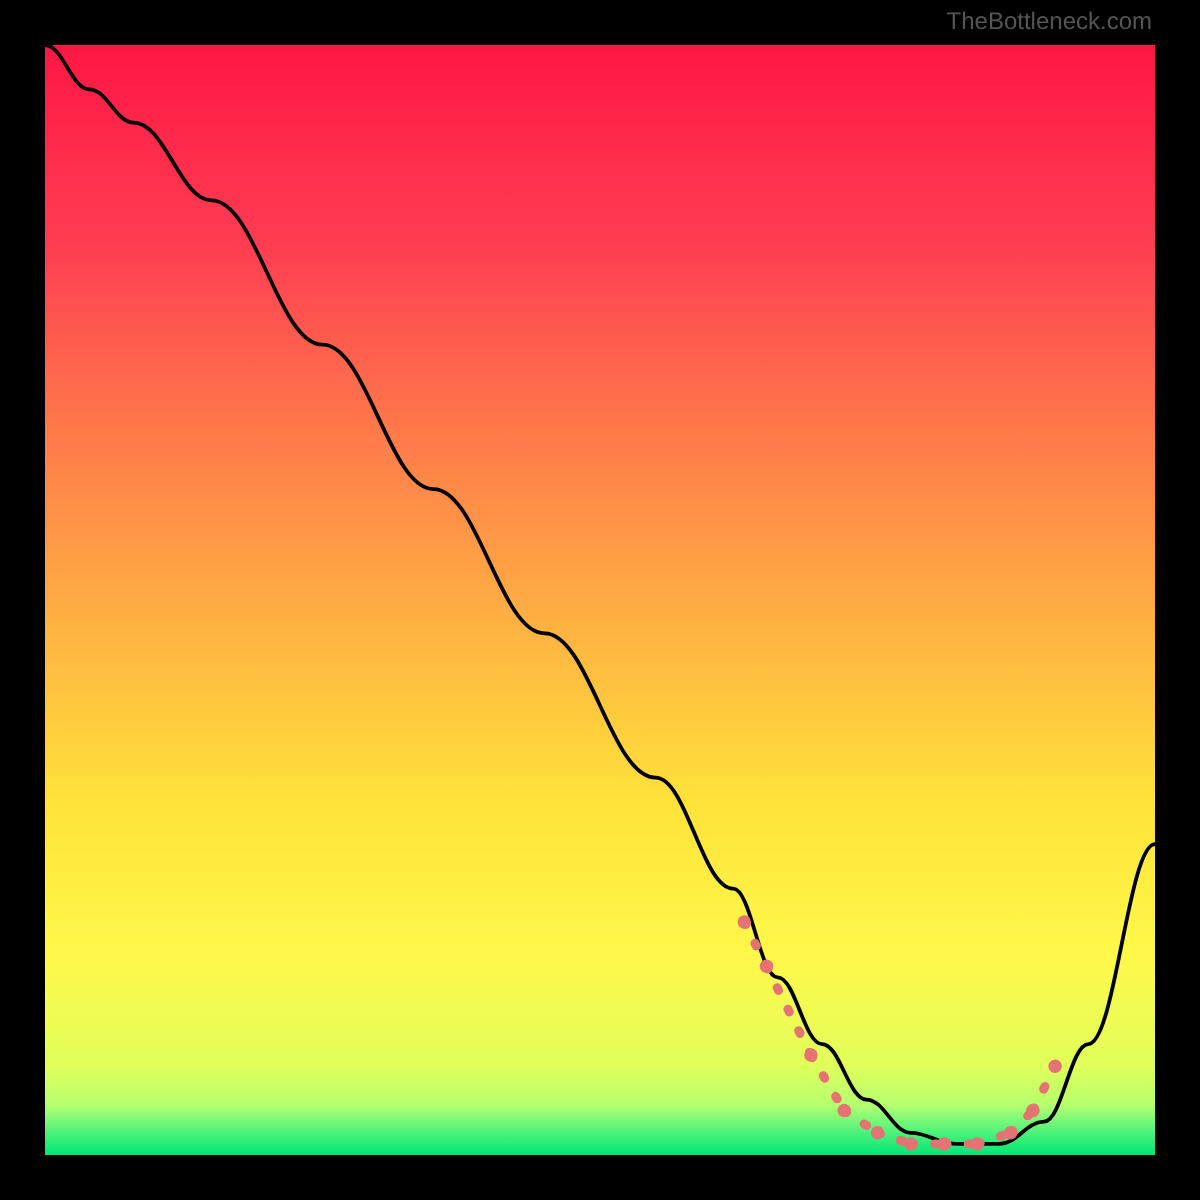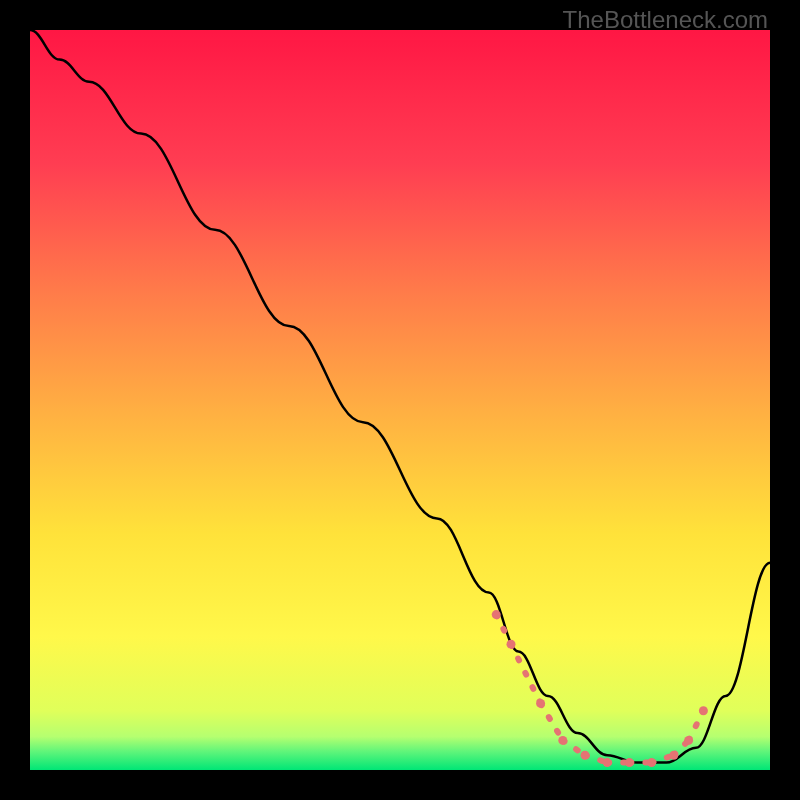"TheBottleneck.com" .attribution { font-size: 24px -> 16px }
